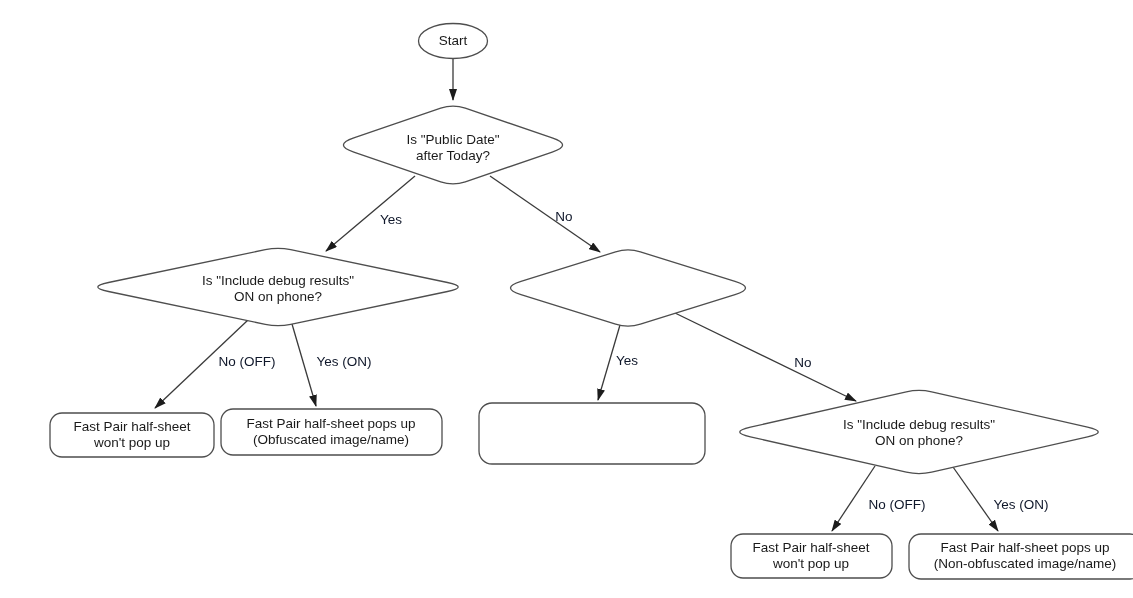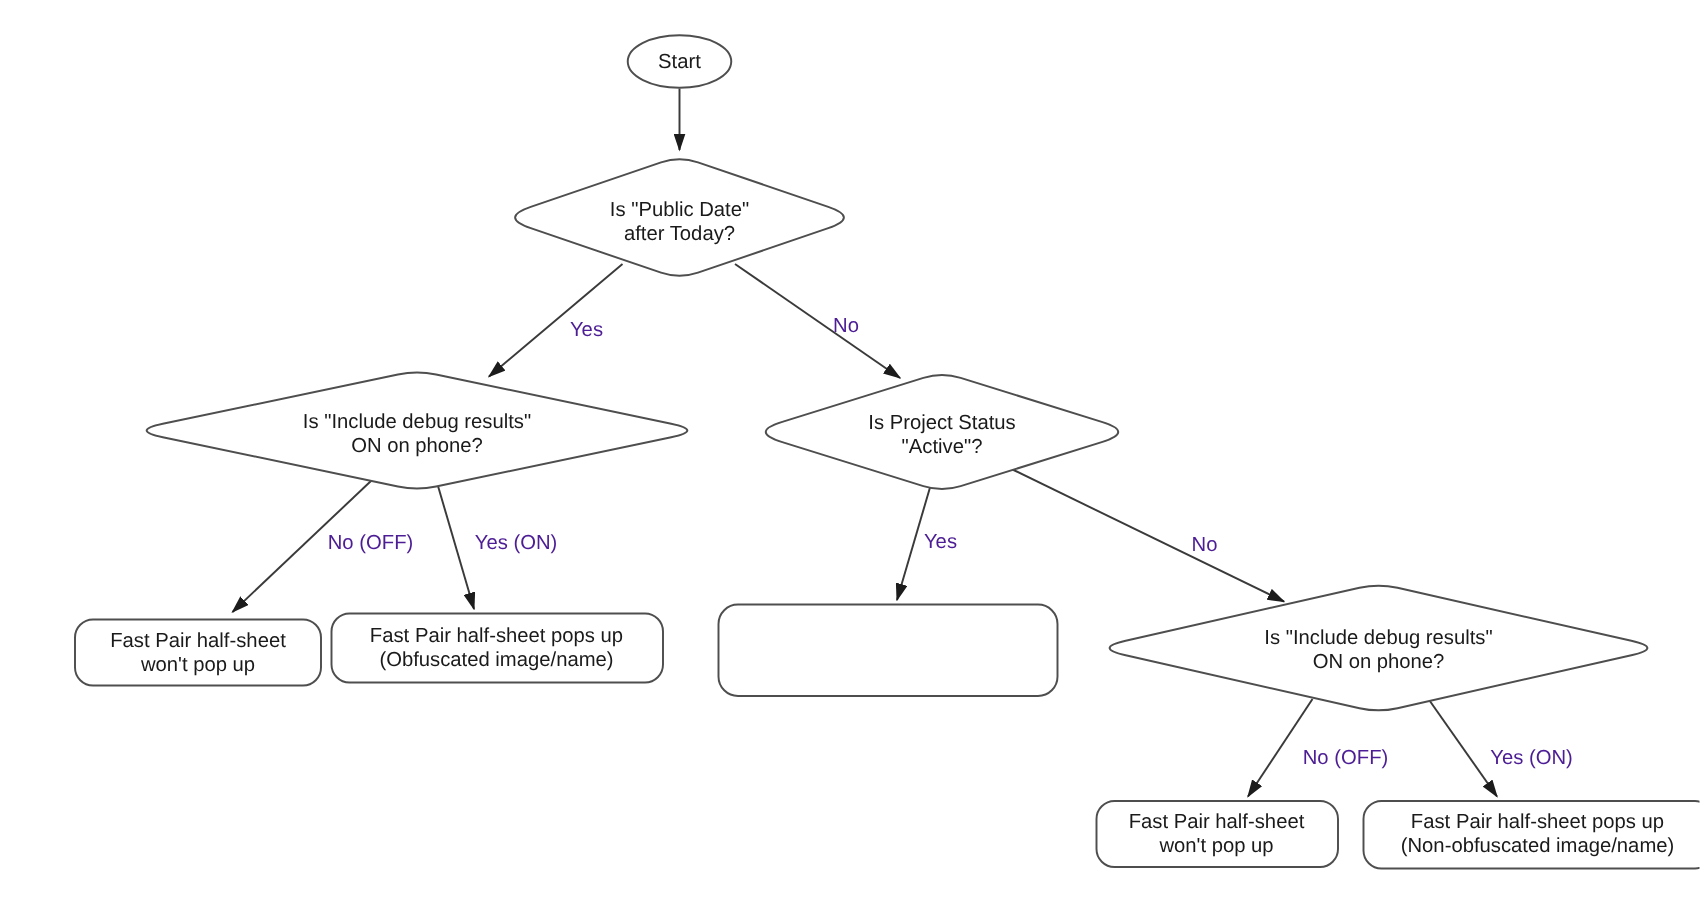"Yes" .elbl { color: #4c1d95 -> #0f172a }
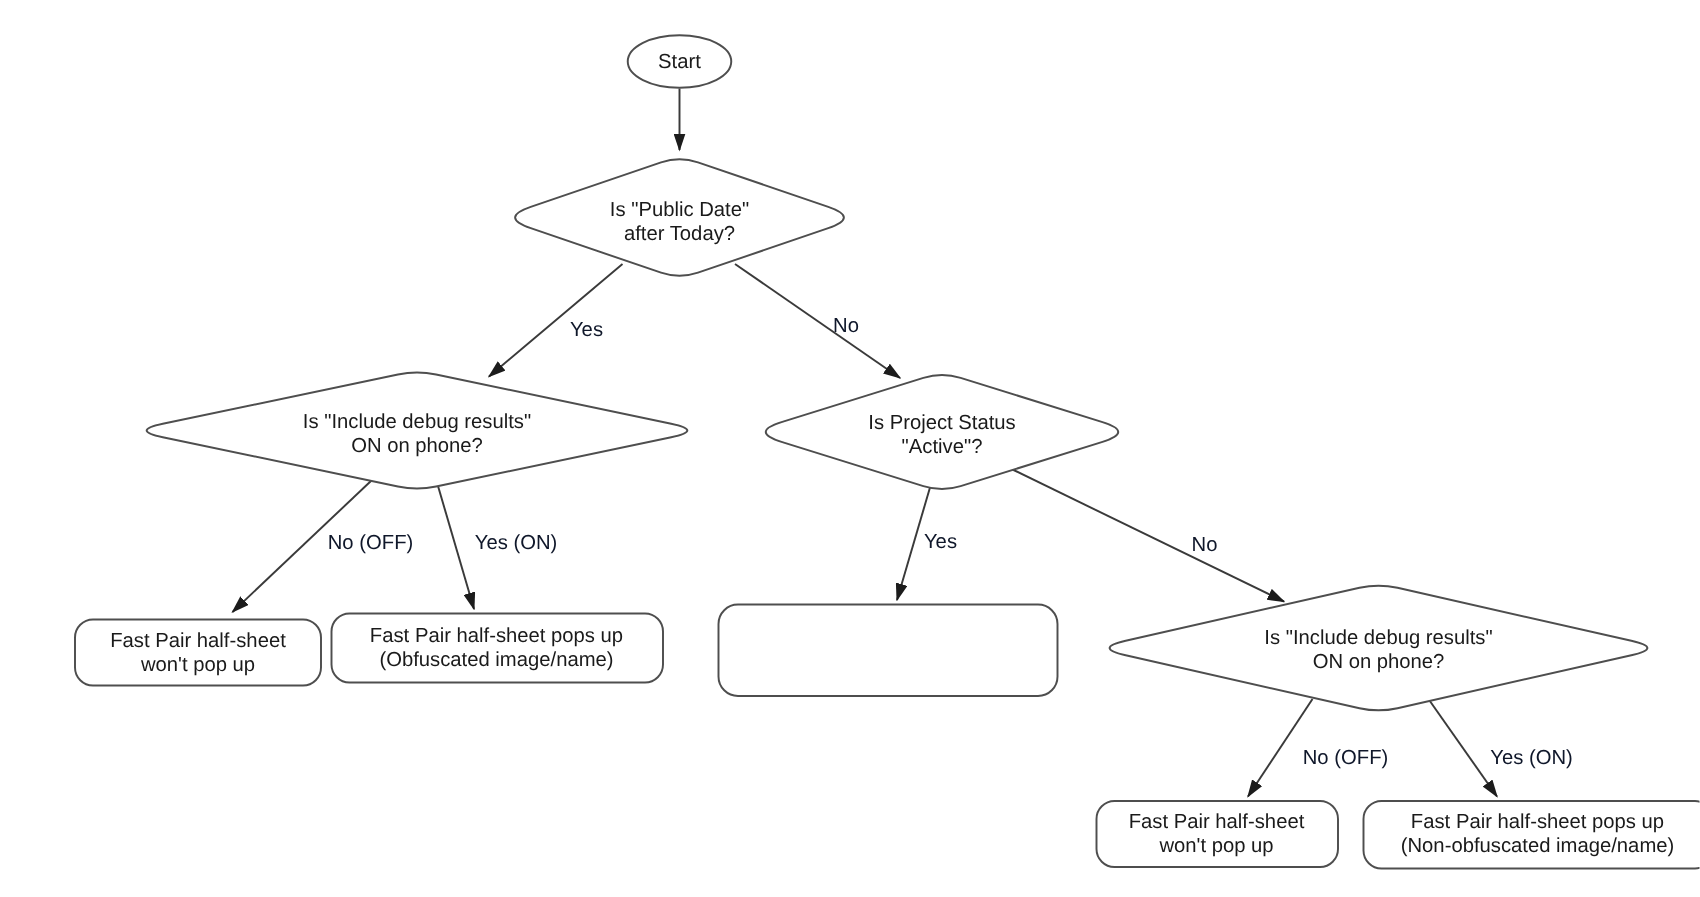"Is Project Status" div.lbl { html: <div>Is Project Status "Active"?</div> -> none }
